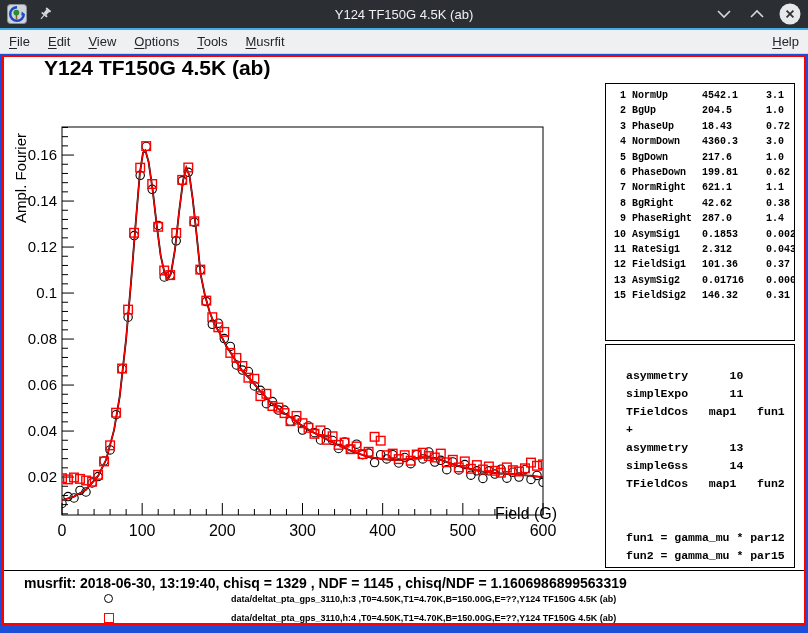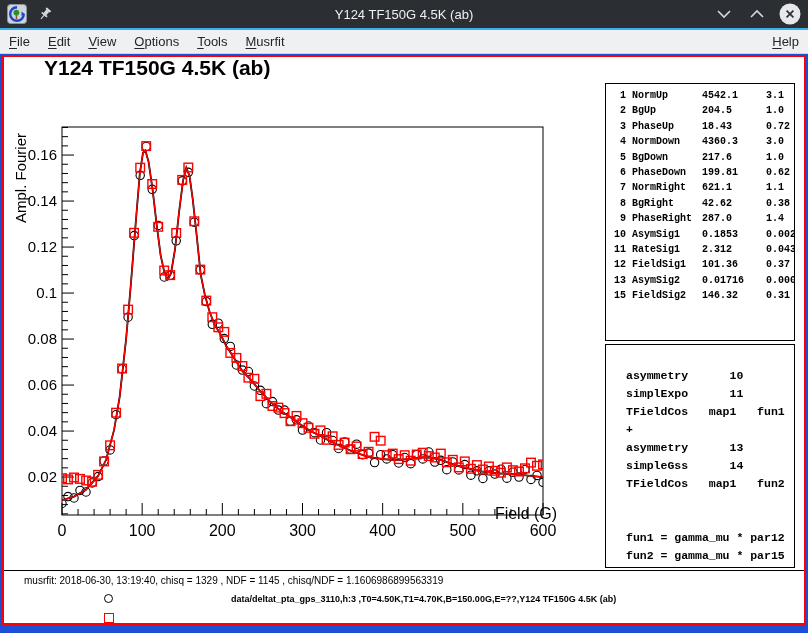"musrfit: 2018-06-30, 13:19:40, chisq =" .fit-info { font-size: 10px -> 14px; font-weight: normal -> bold }
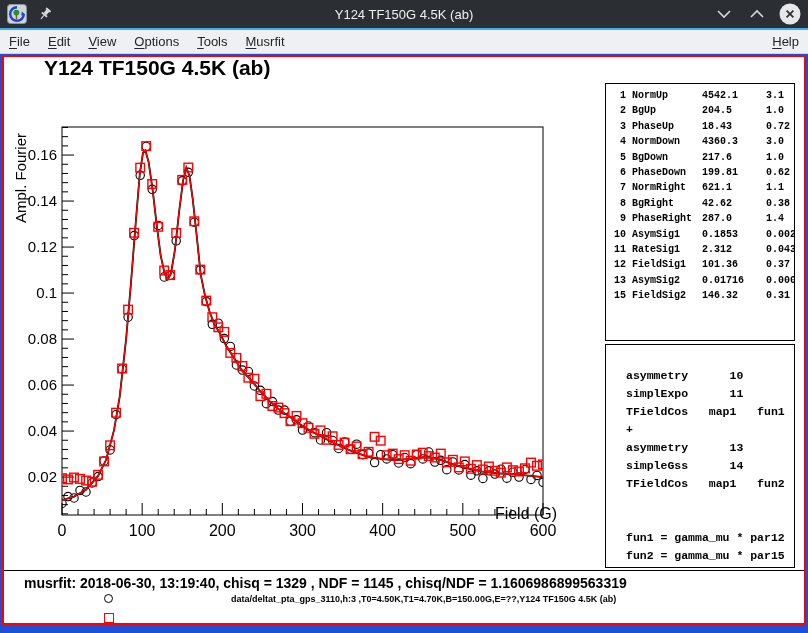"data/deltat_pta_gps_3110,h:4" span.legend-label { html: none -> <span>data/deltat_pta_gps_3110,h:4 ,T0=4.50K,T1=4.70K,B=150.00G,E=??,Y124 TF150G 4.5K (ab)</span> }
